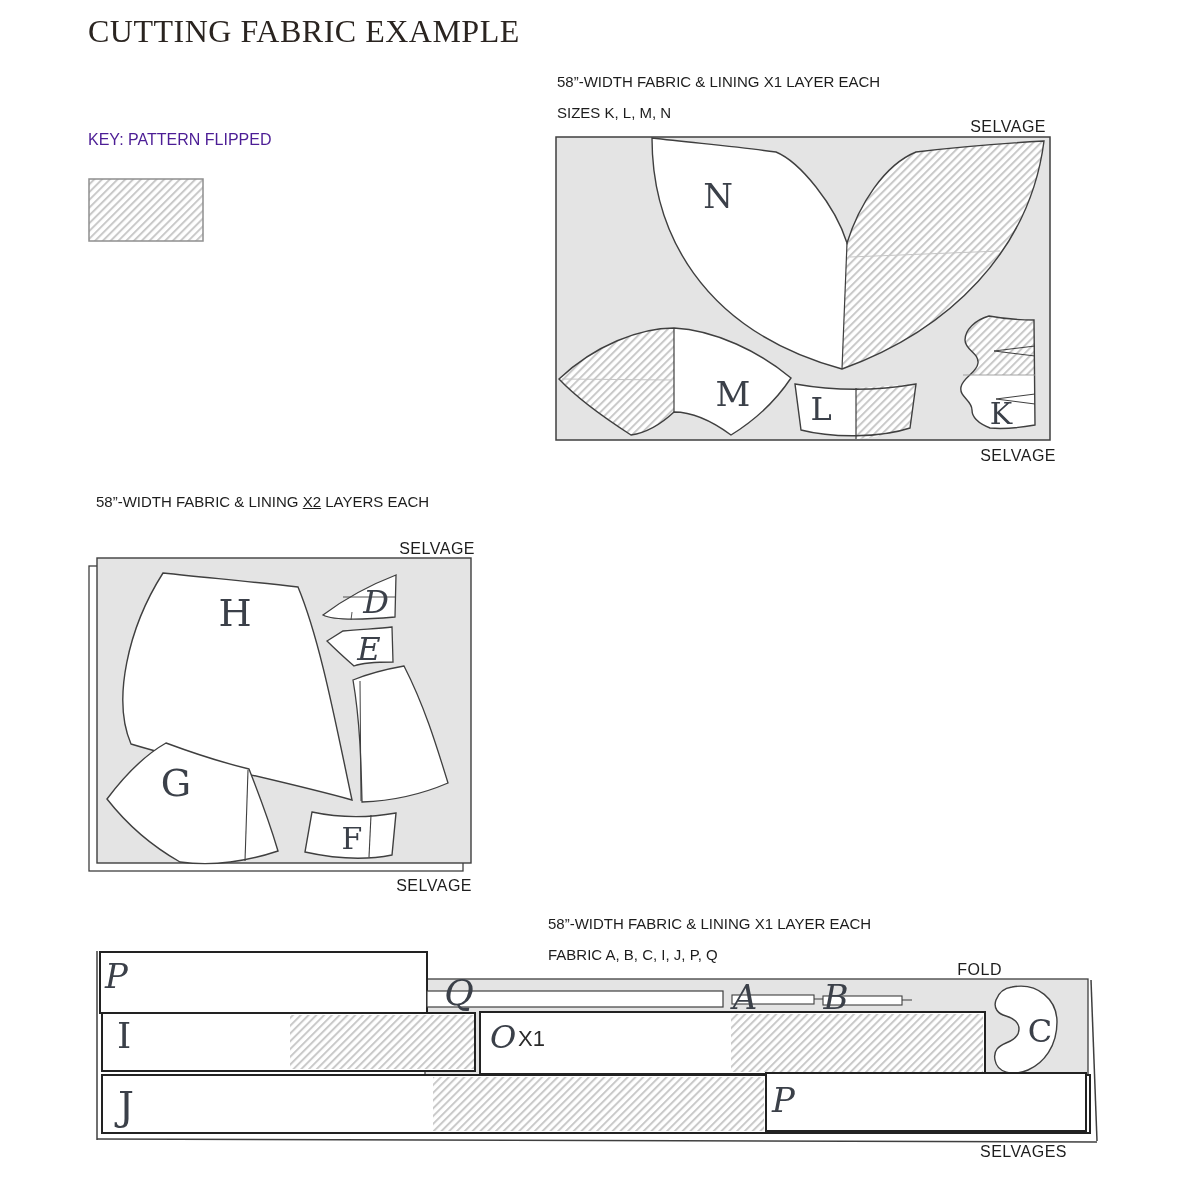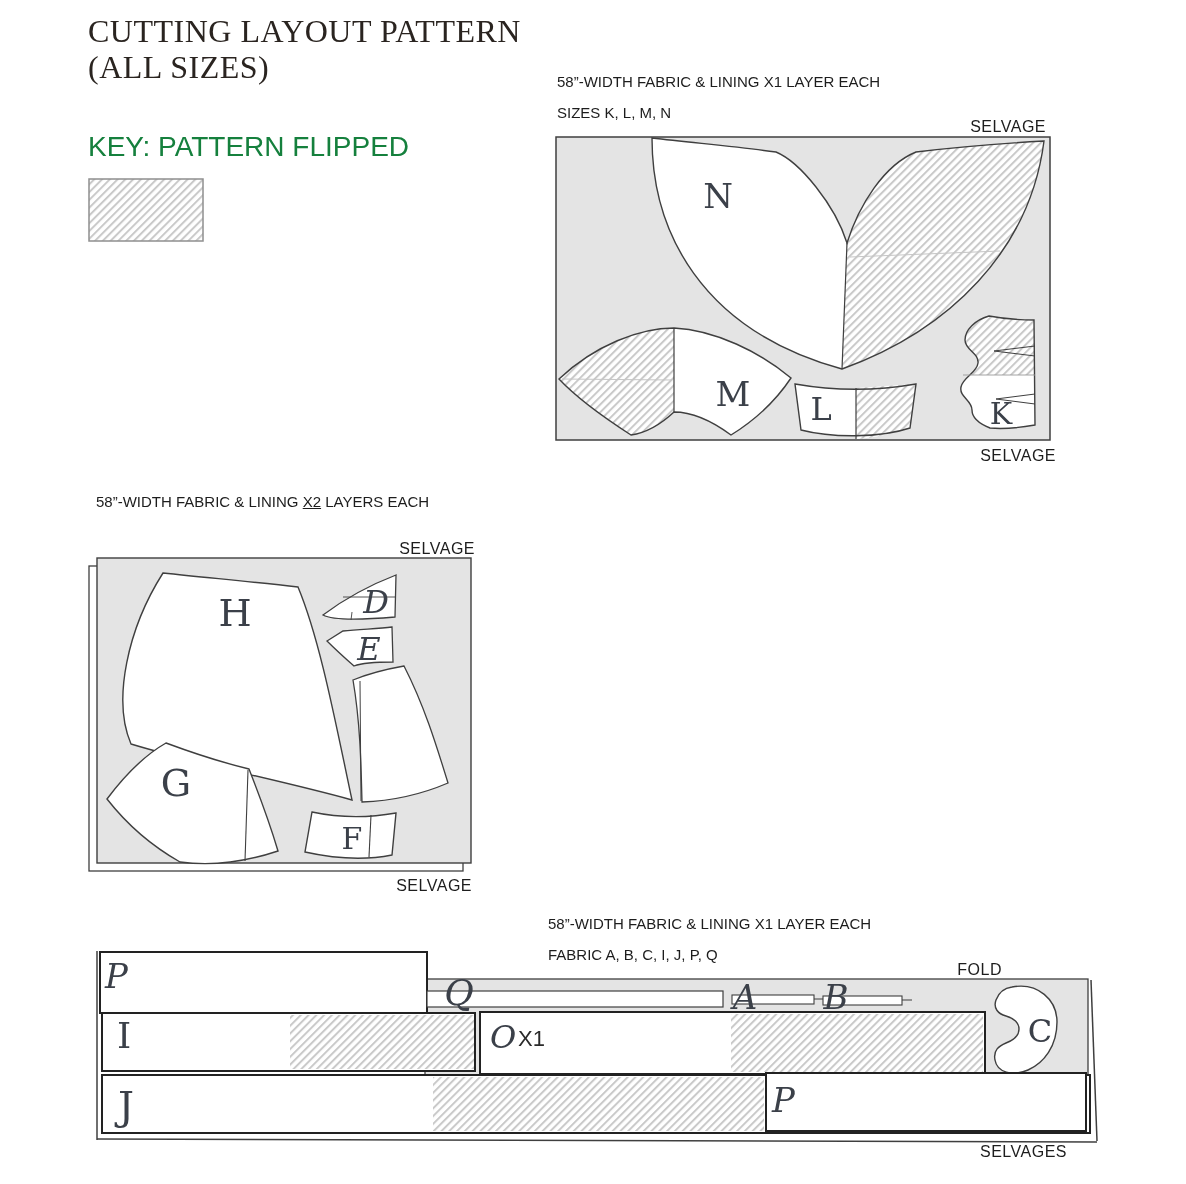"CUTTING LAYOUT PATTERN" div { text: LAYOUT PATTERN -> FABRIC EXAMPLE }
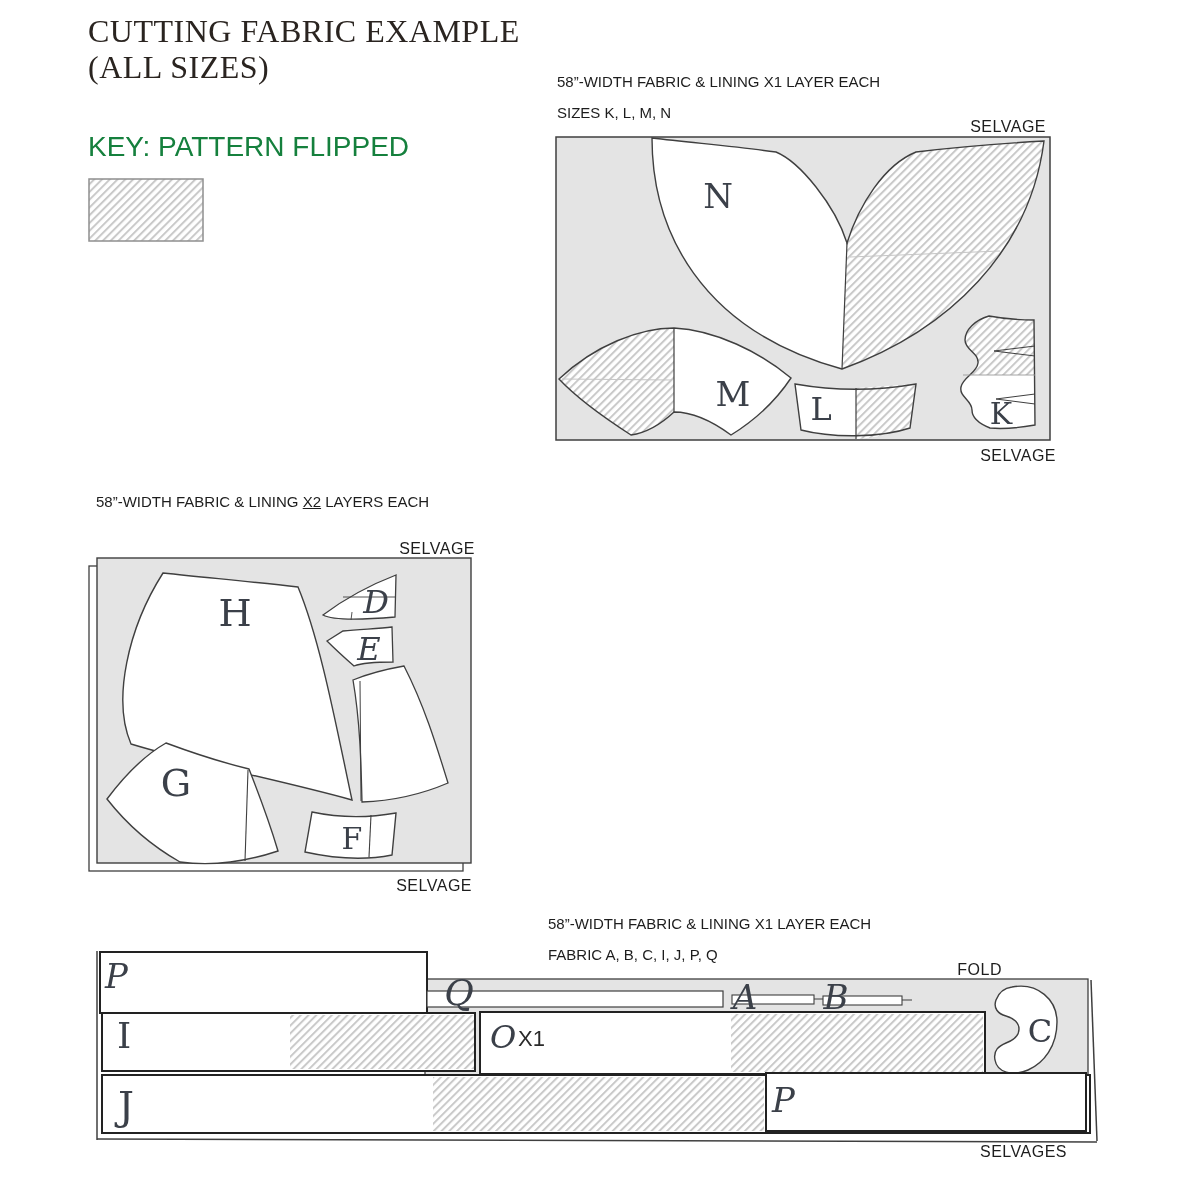"(ALL SIZES)" div { html: <div>(ALL SIZES)</div> -> none }
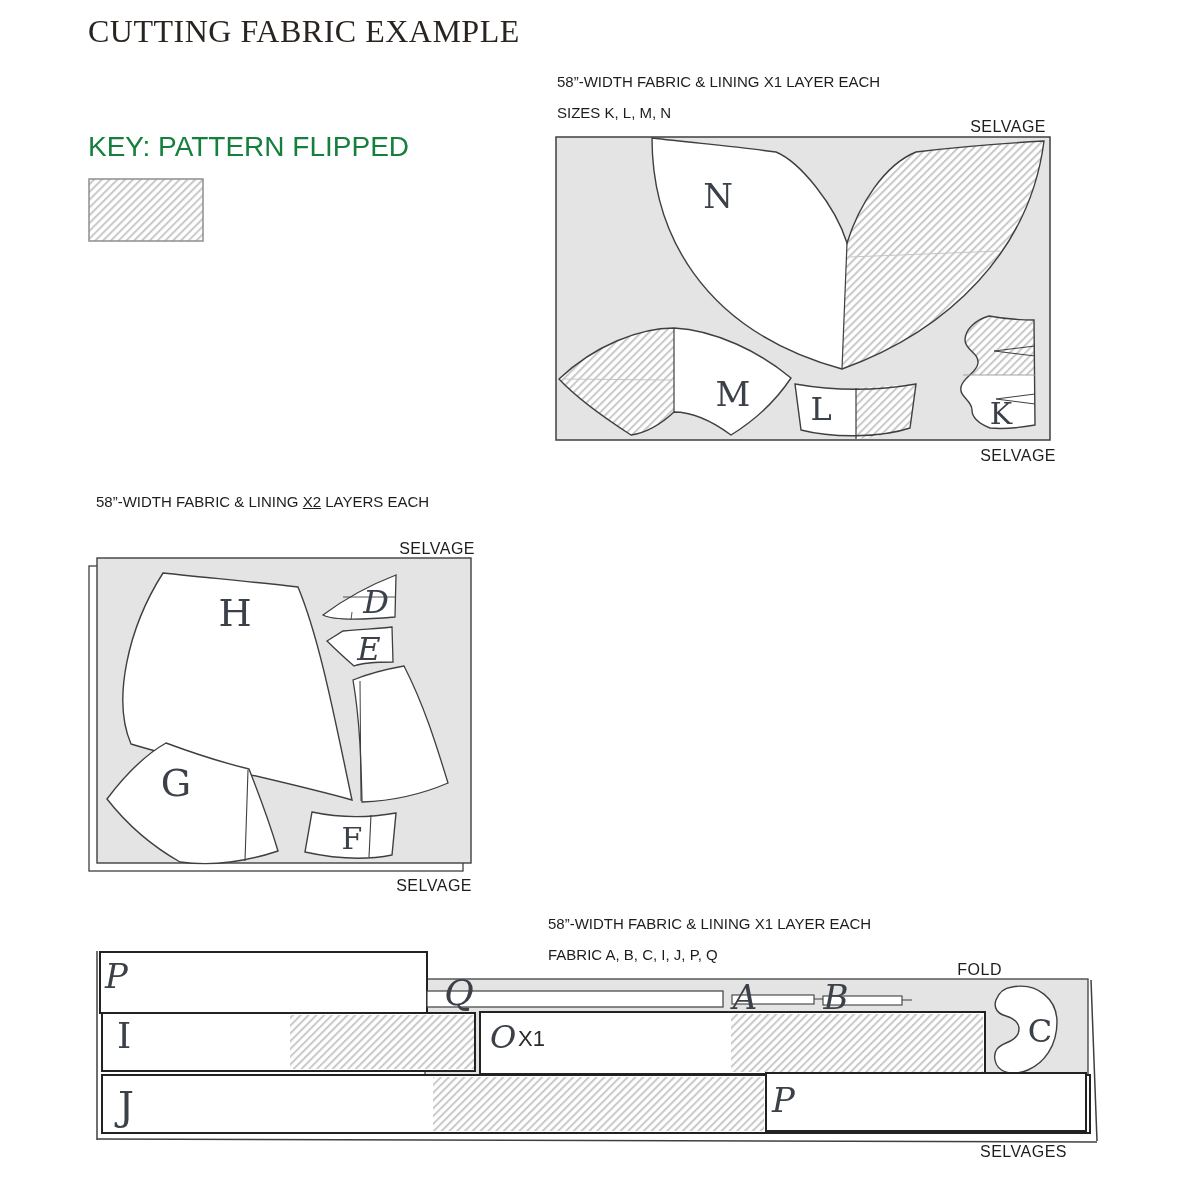"KEY: PATTERN FLIPPED" .keylabel { color: #15803d -> #4c1d95; font-size: 28px -> 16px }
